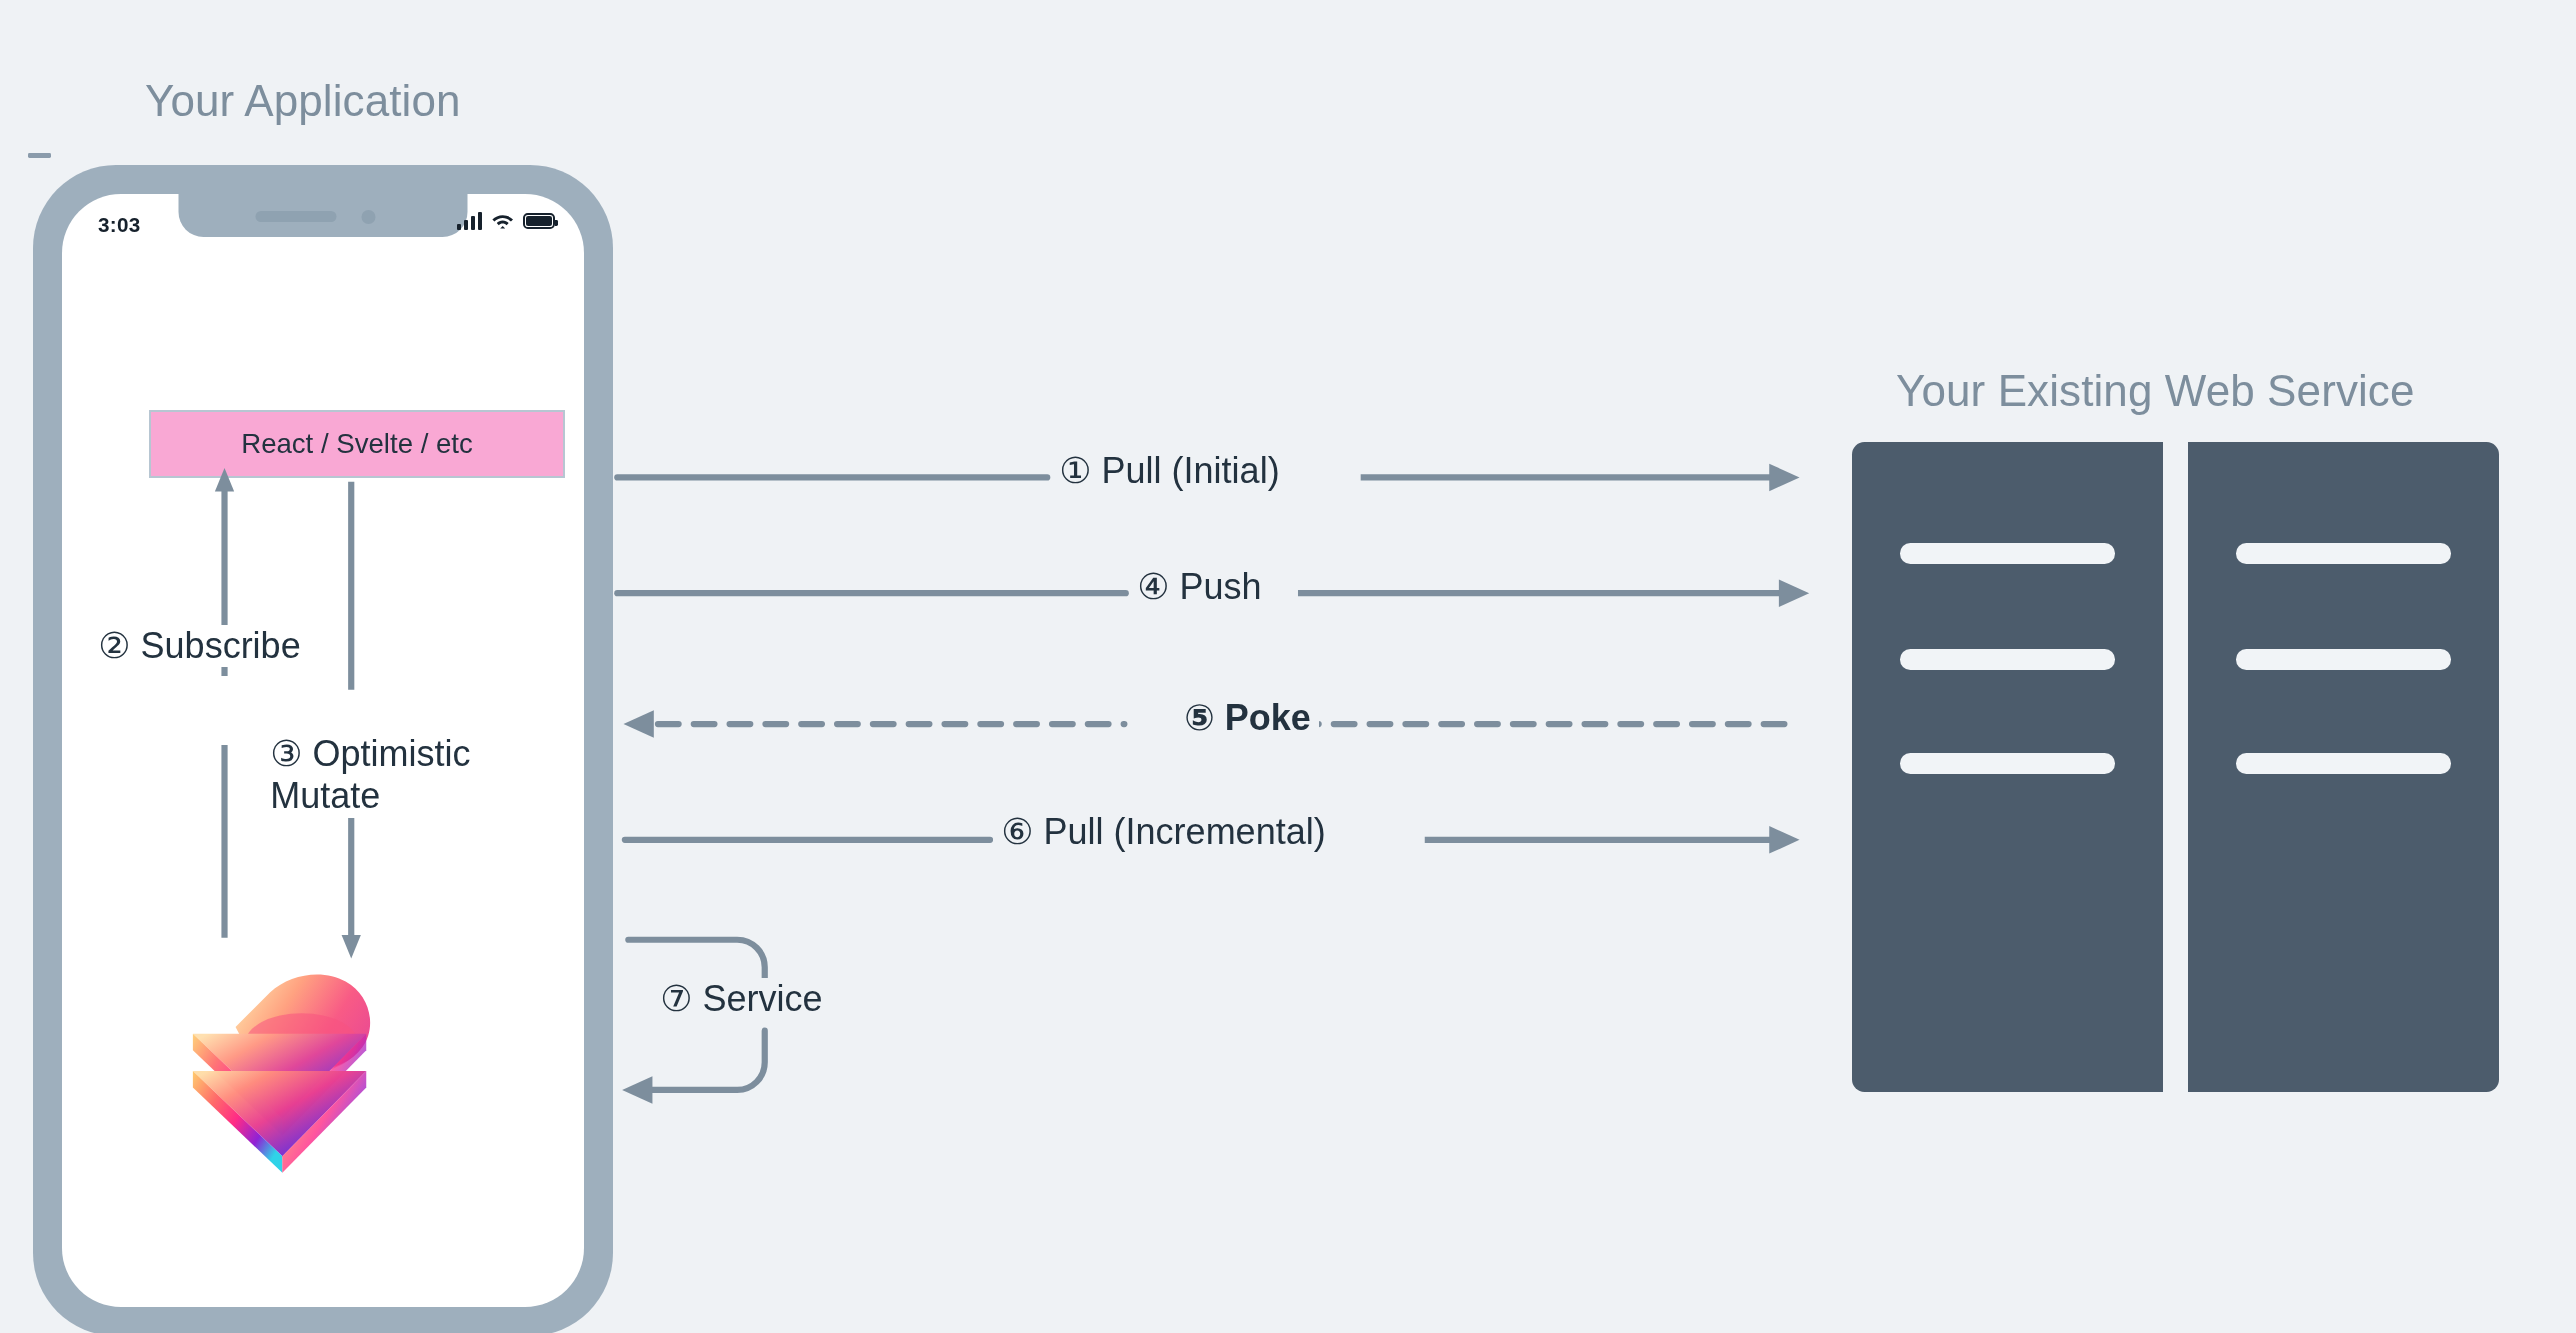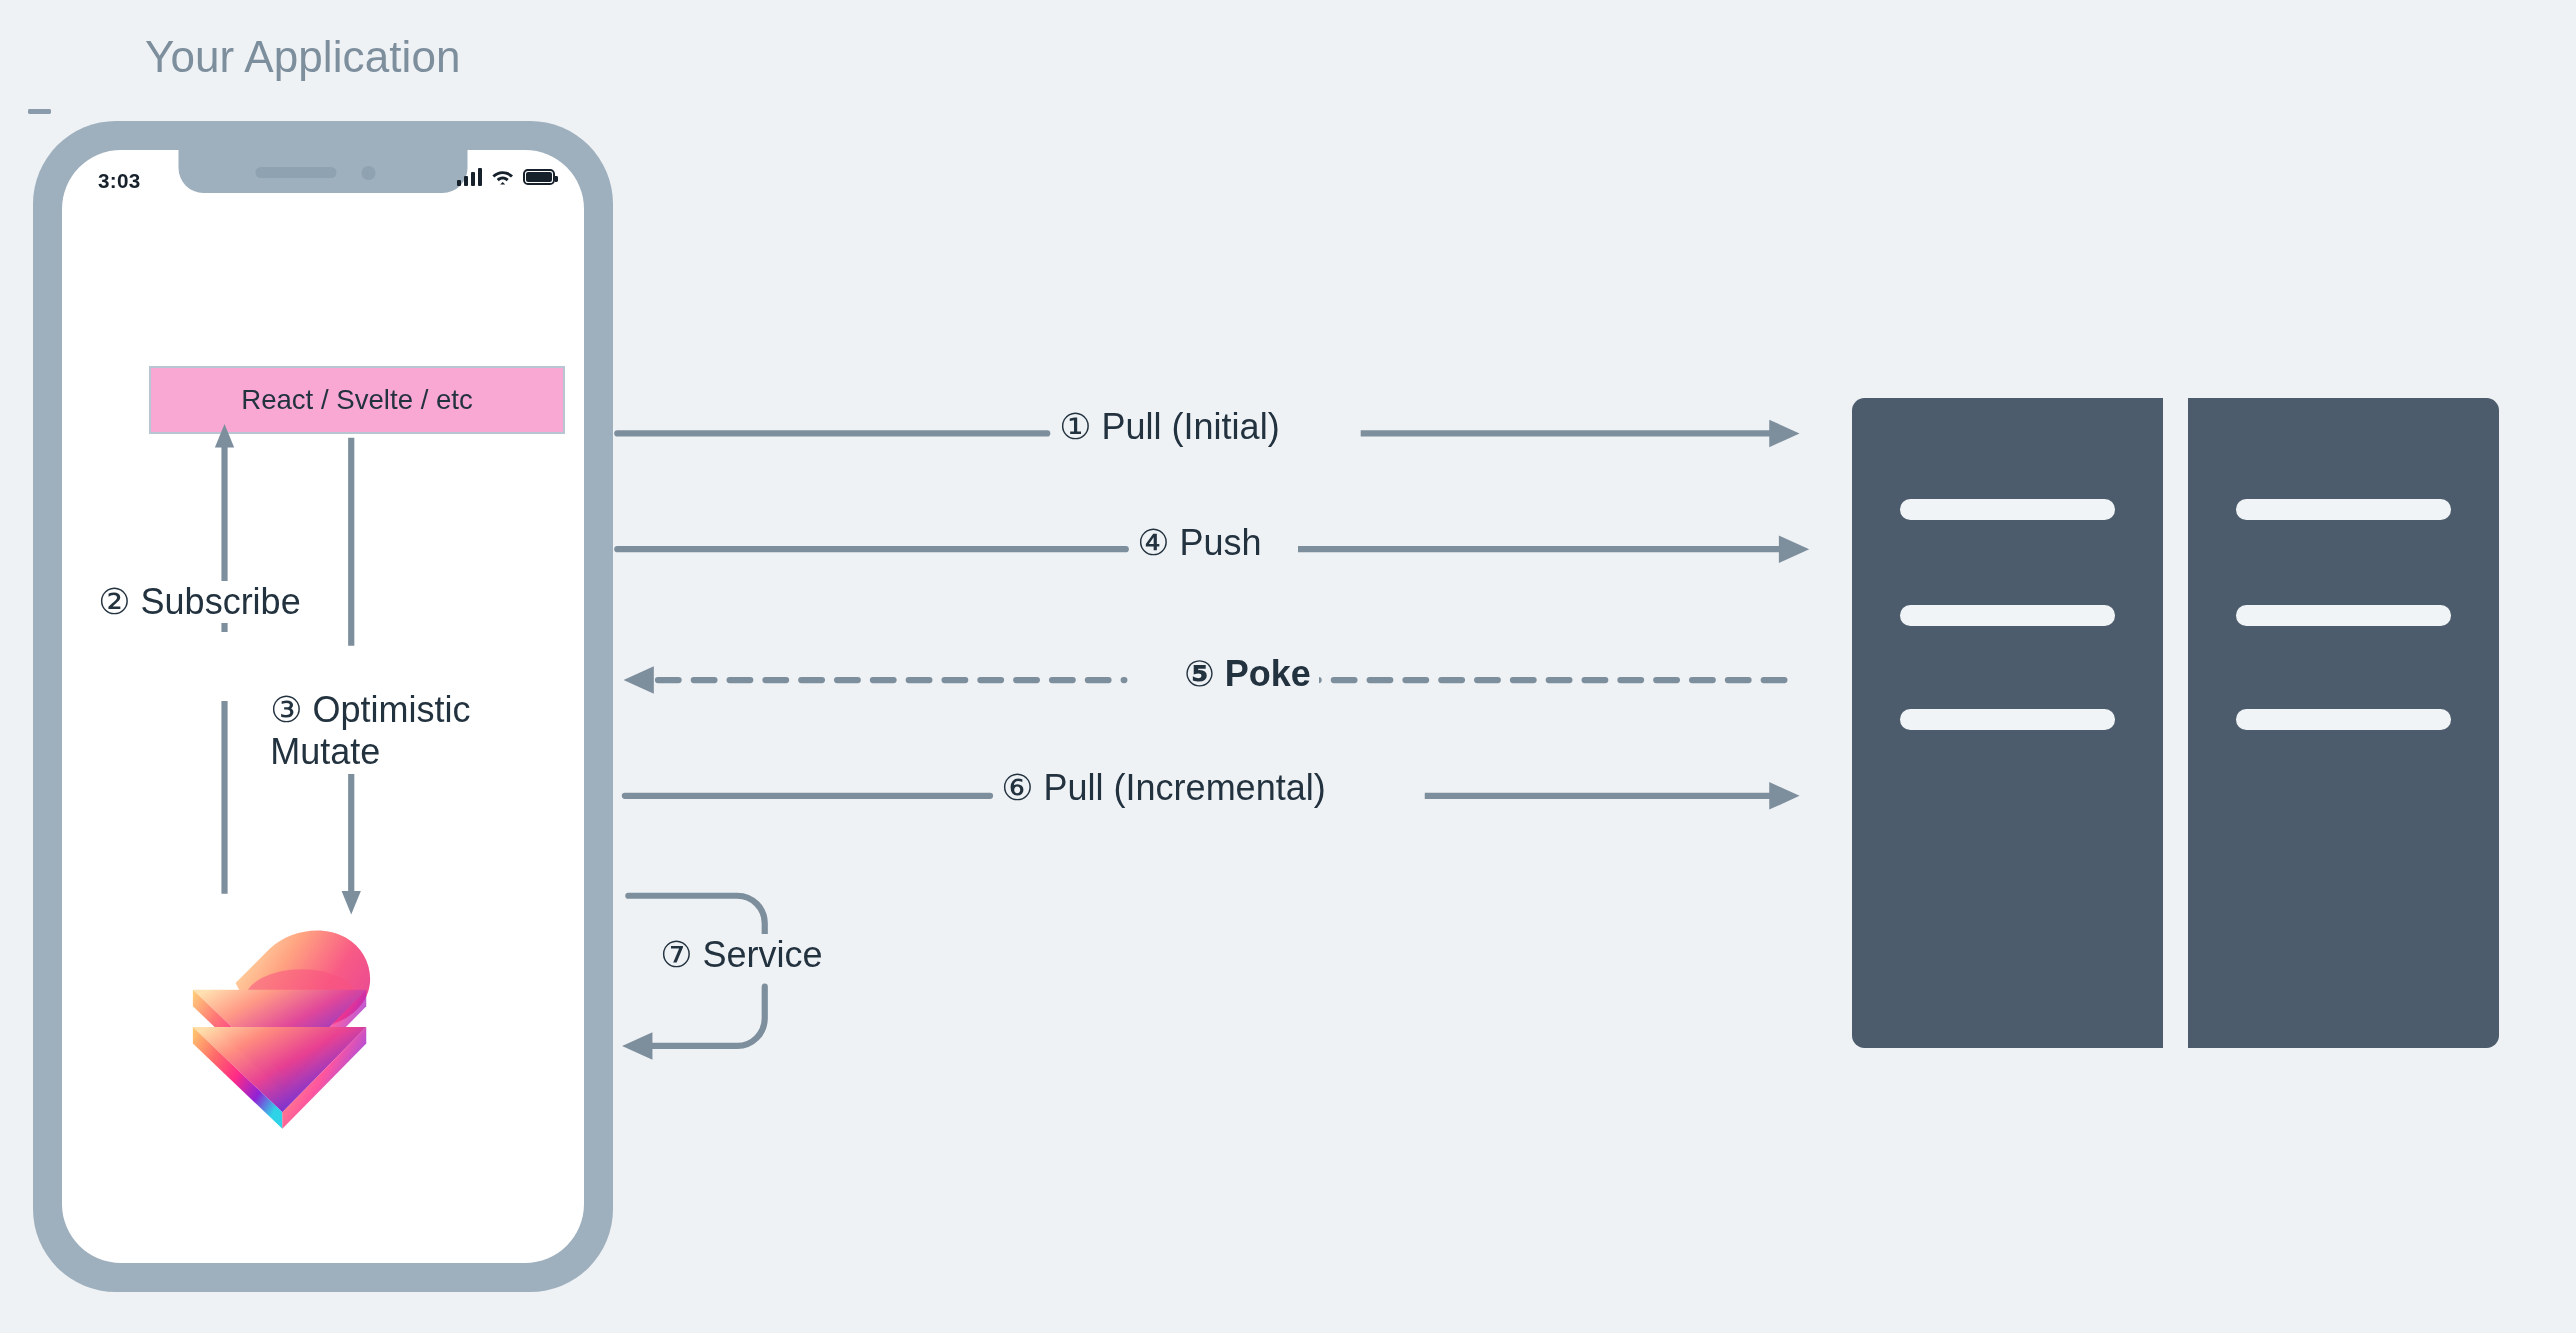"Your Application" .canvas { margin-top: none -> 44px }
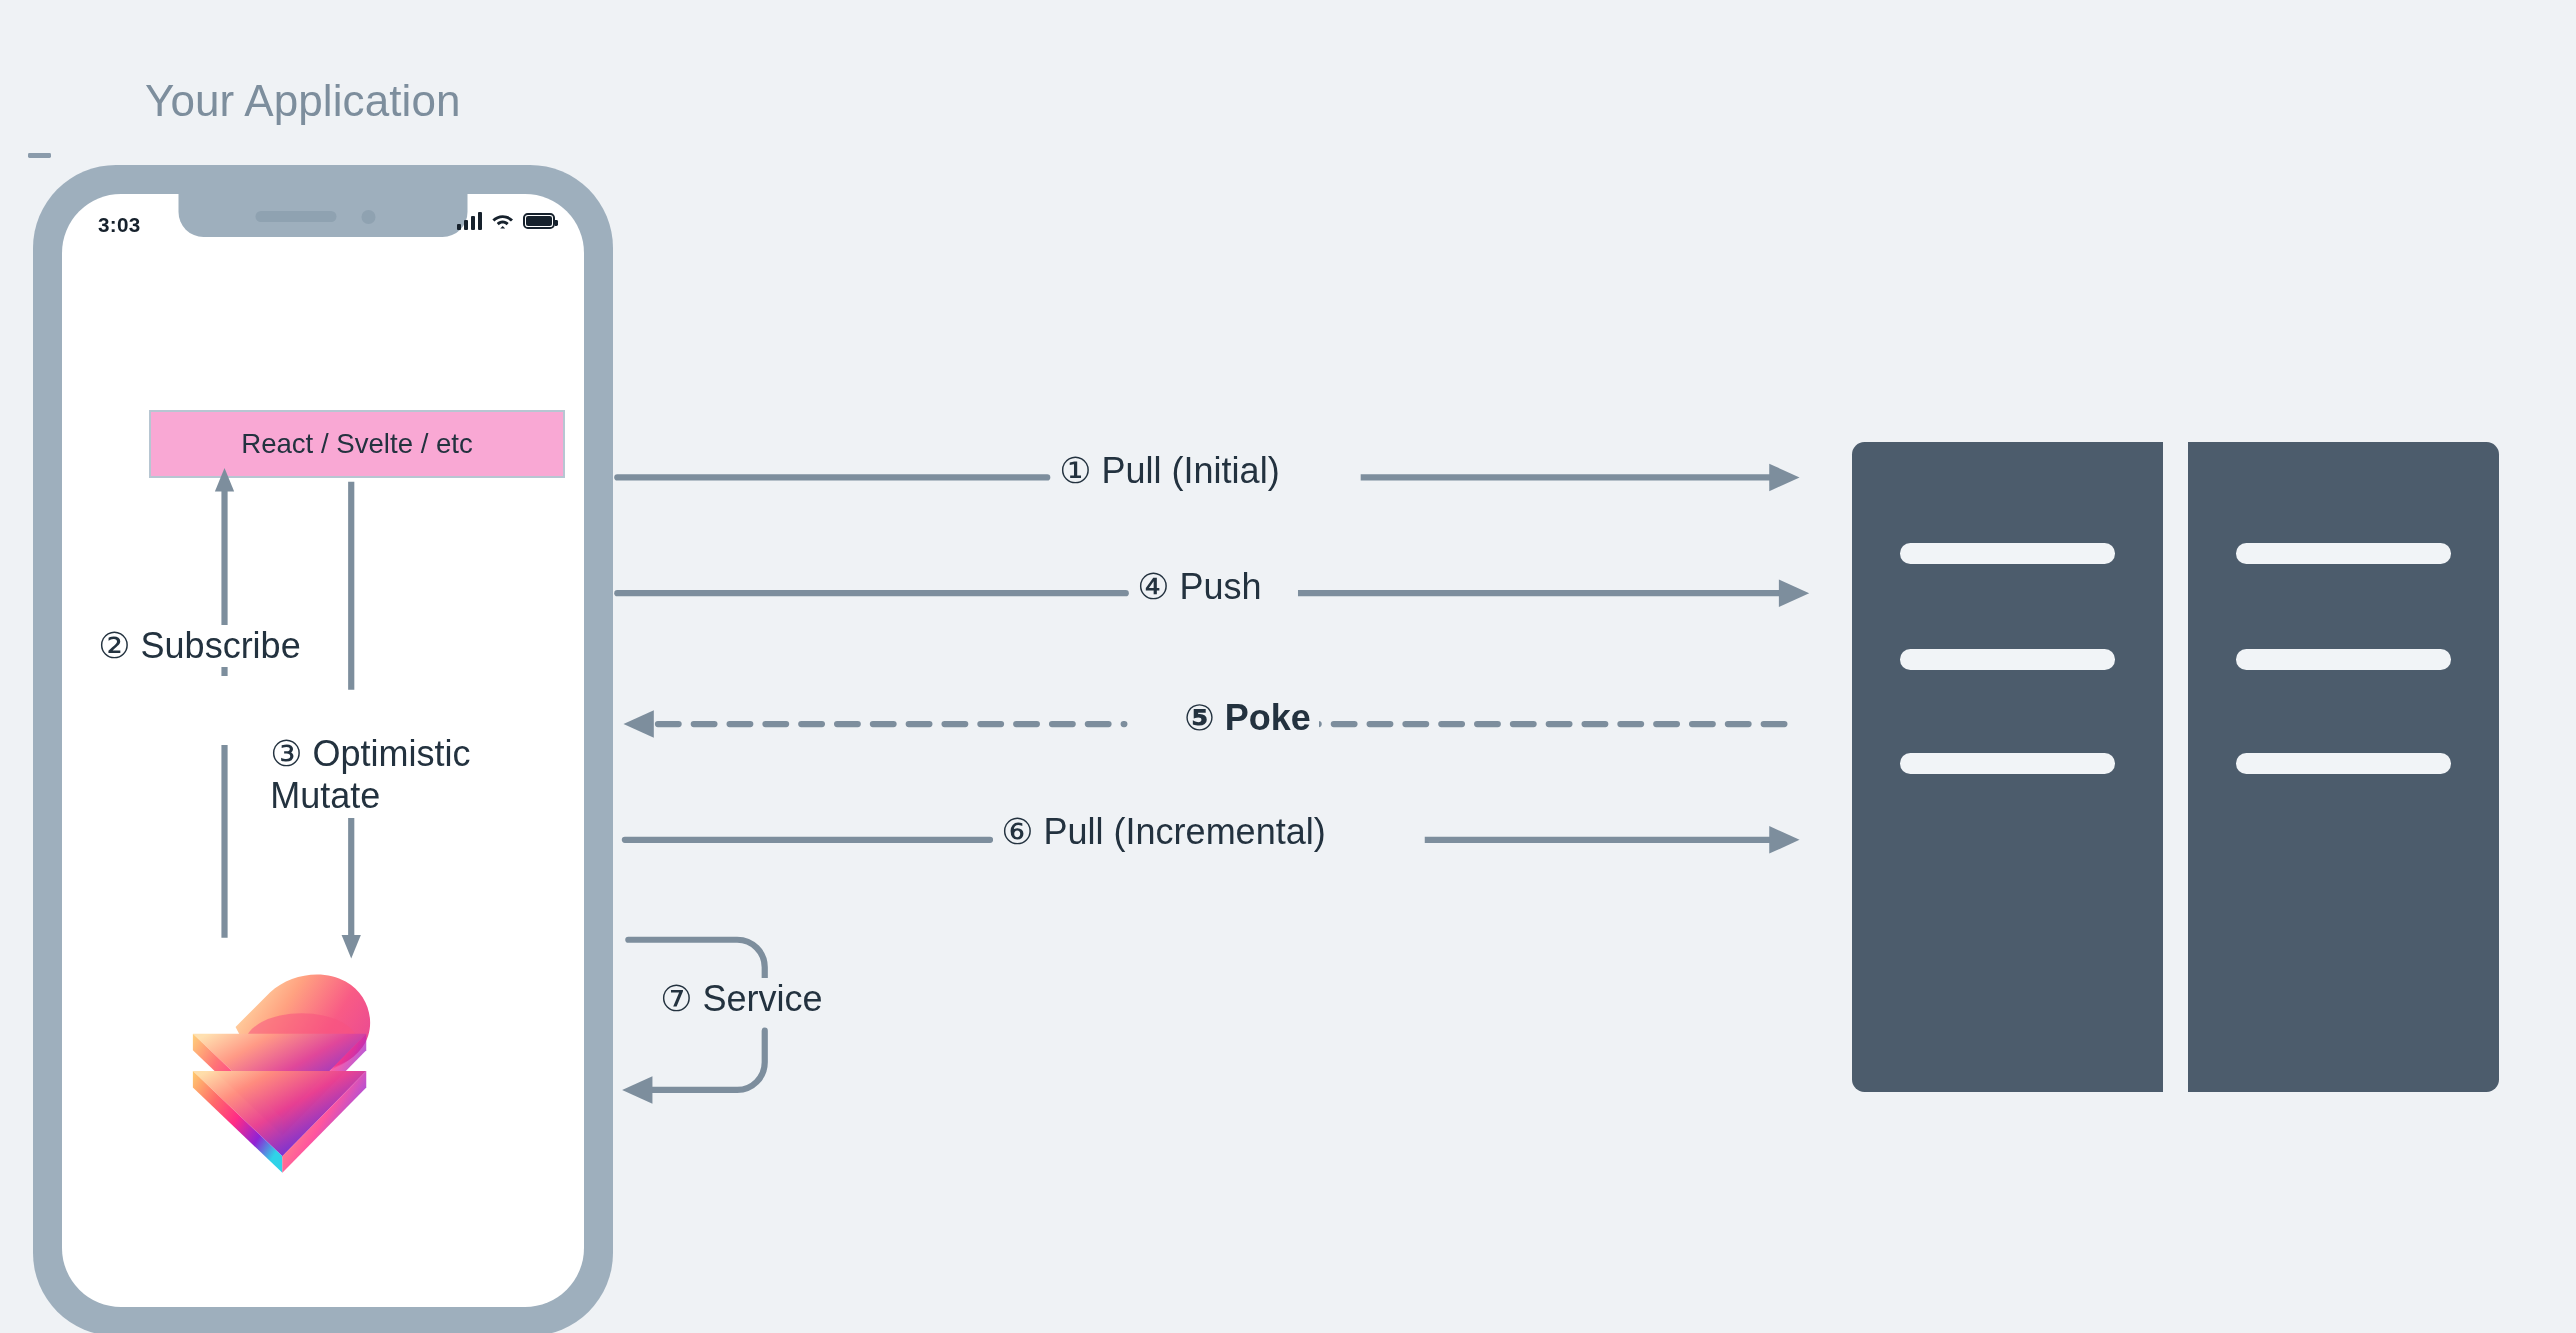"Your Existing Web Service" div.section-title { html: none -> <div>Your Existing Web Service</div> }
